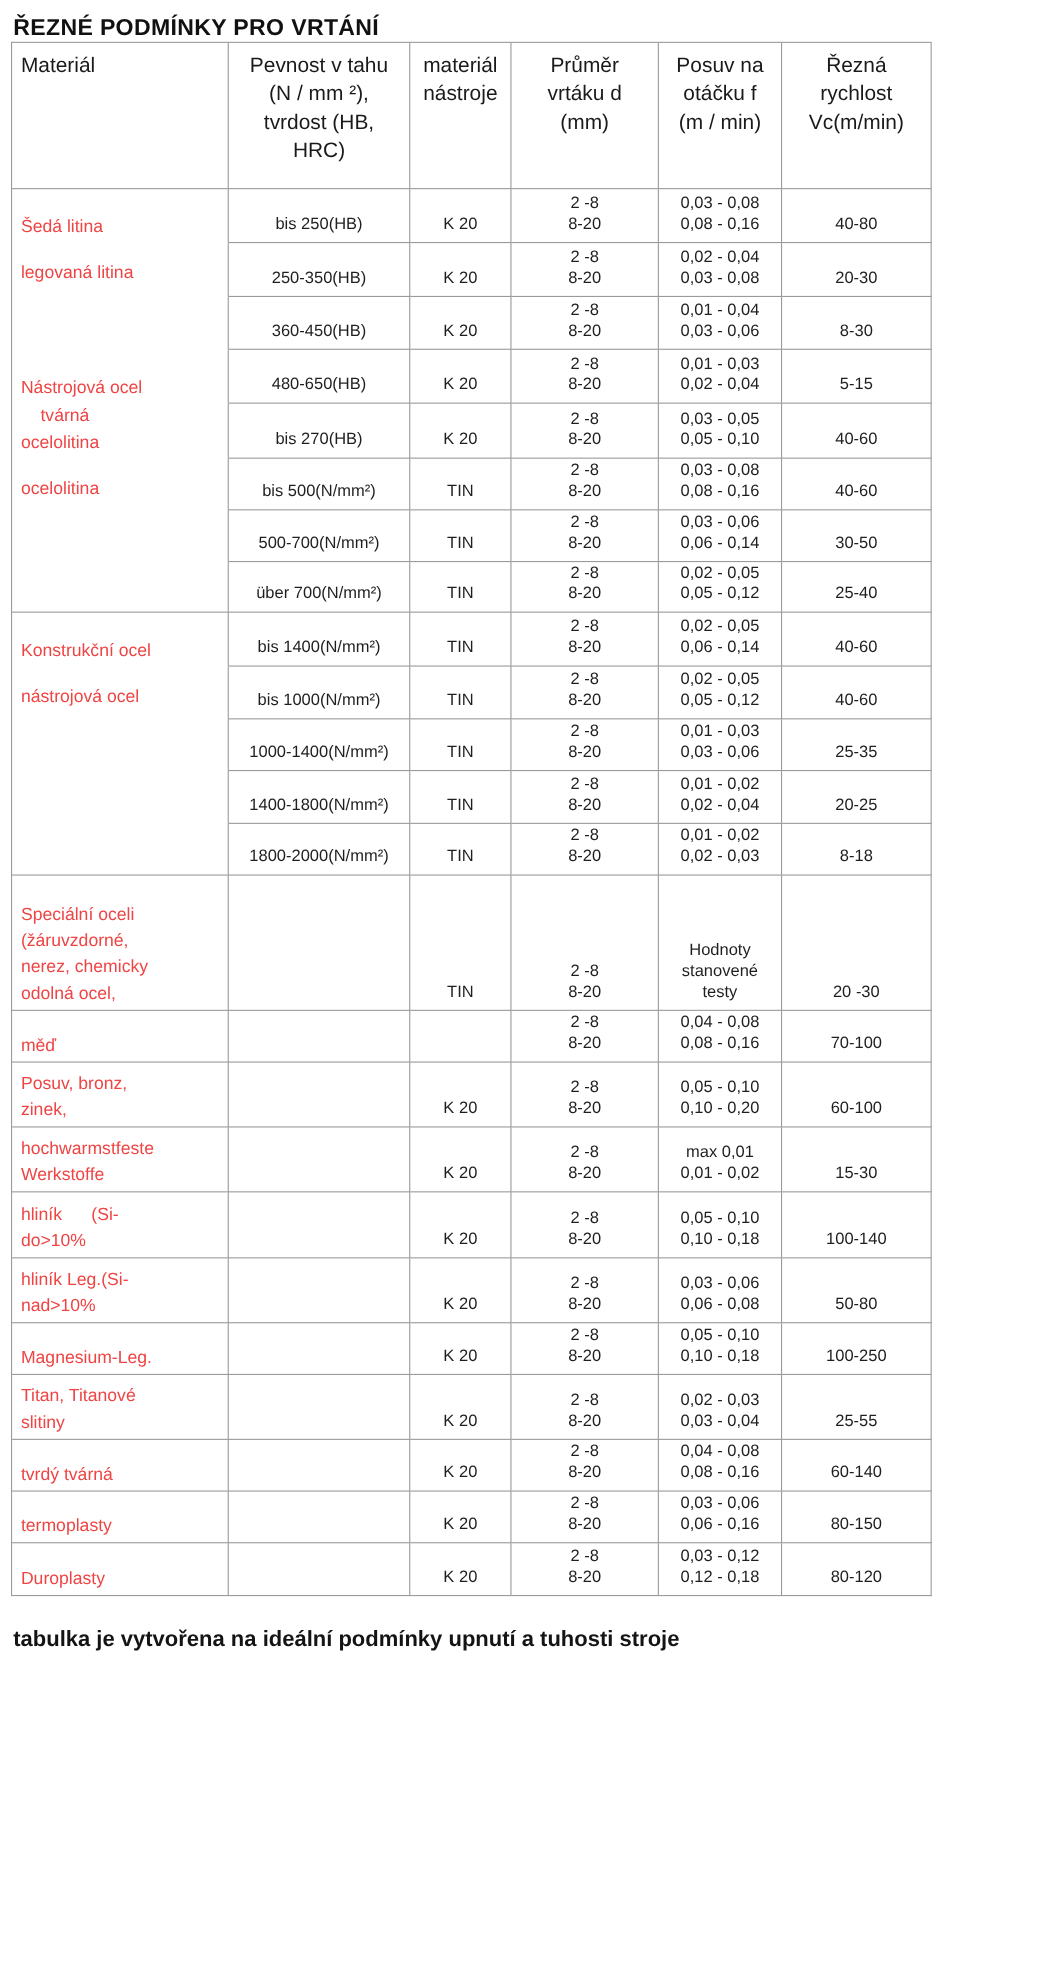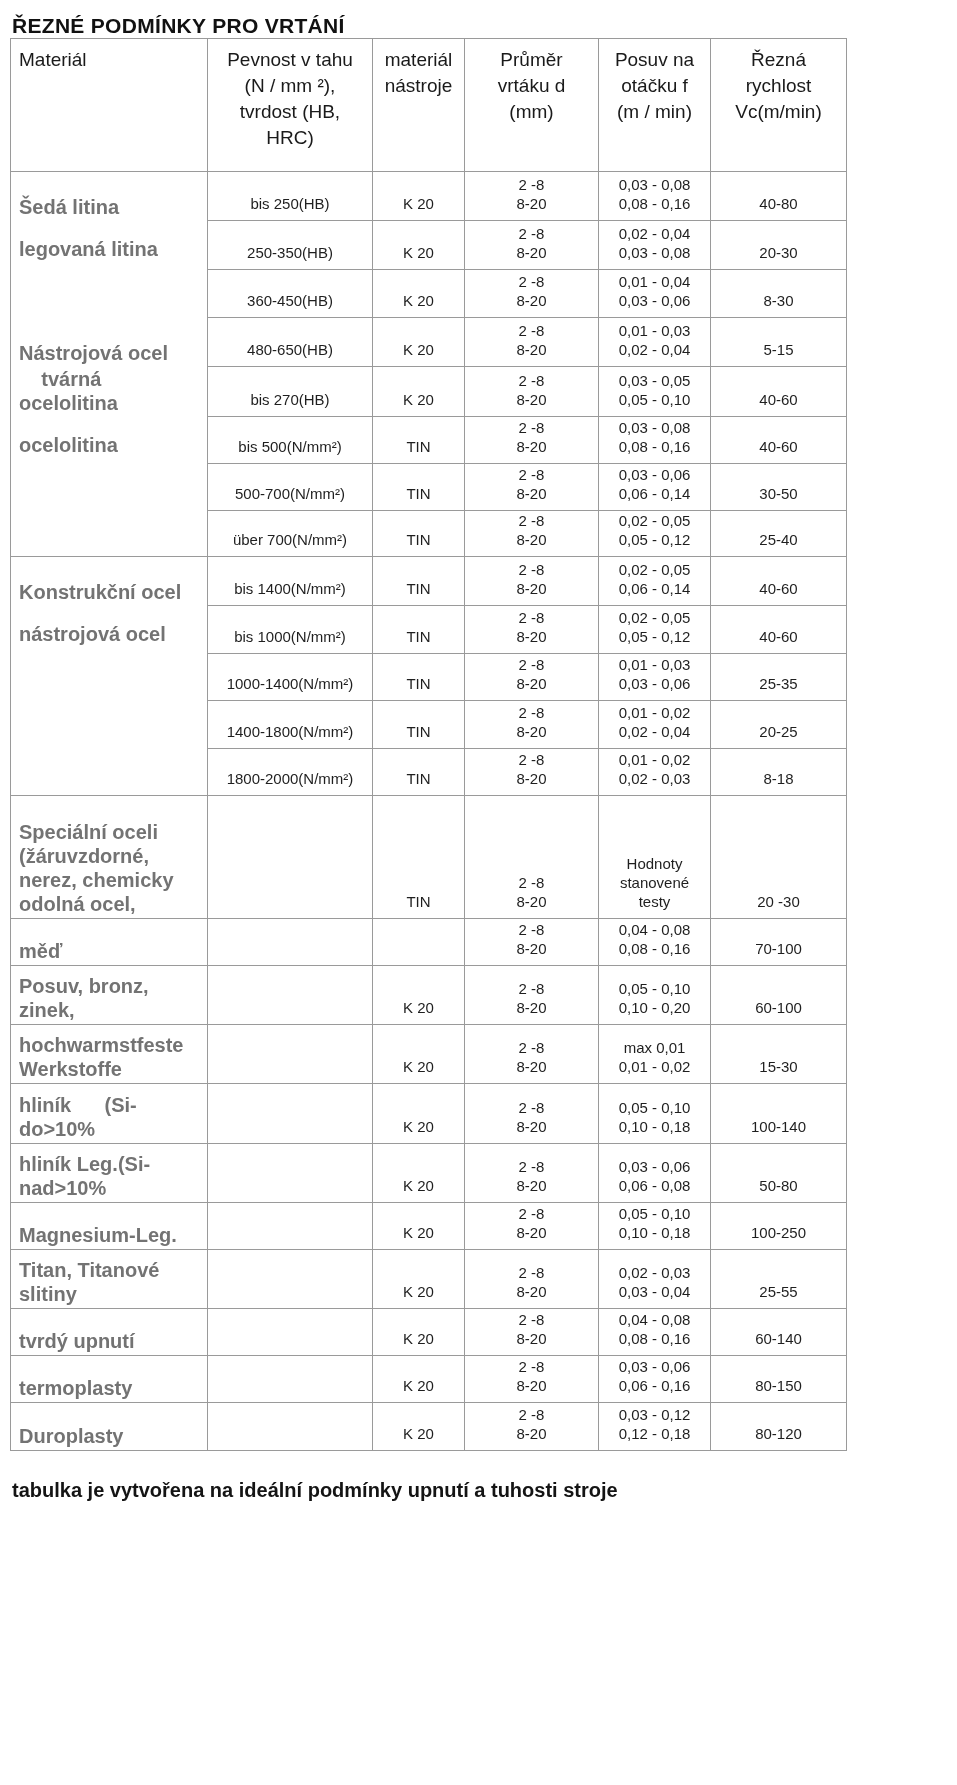"Šedá litina" td.mat { color: #737373 -> #ef4444; font-size: 20px -> 16px; font-weight: bold -> normal }
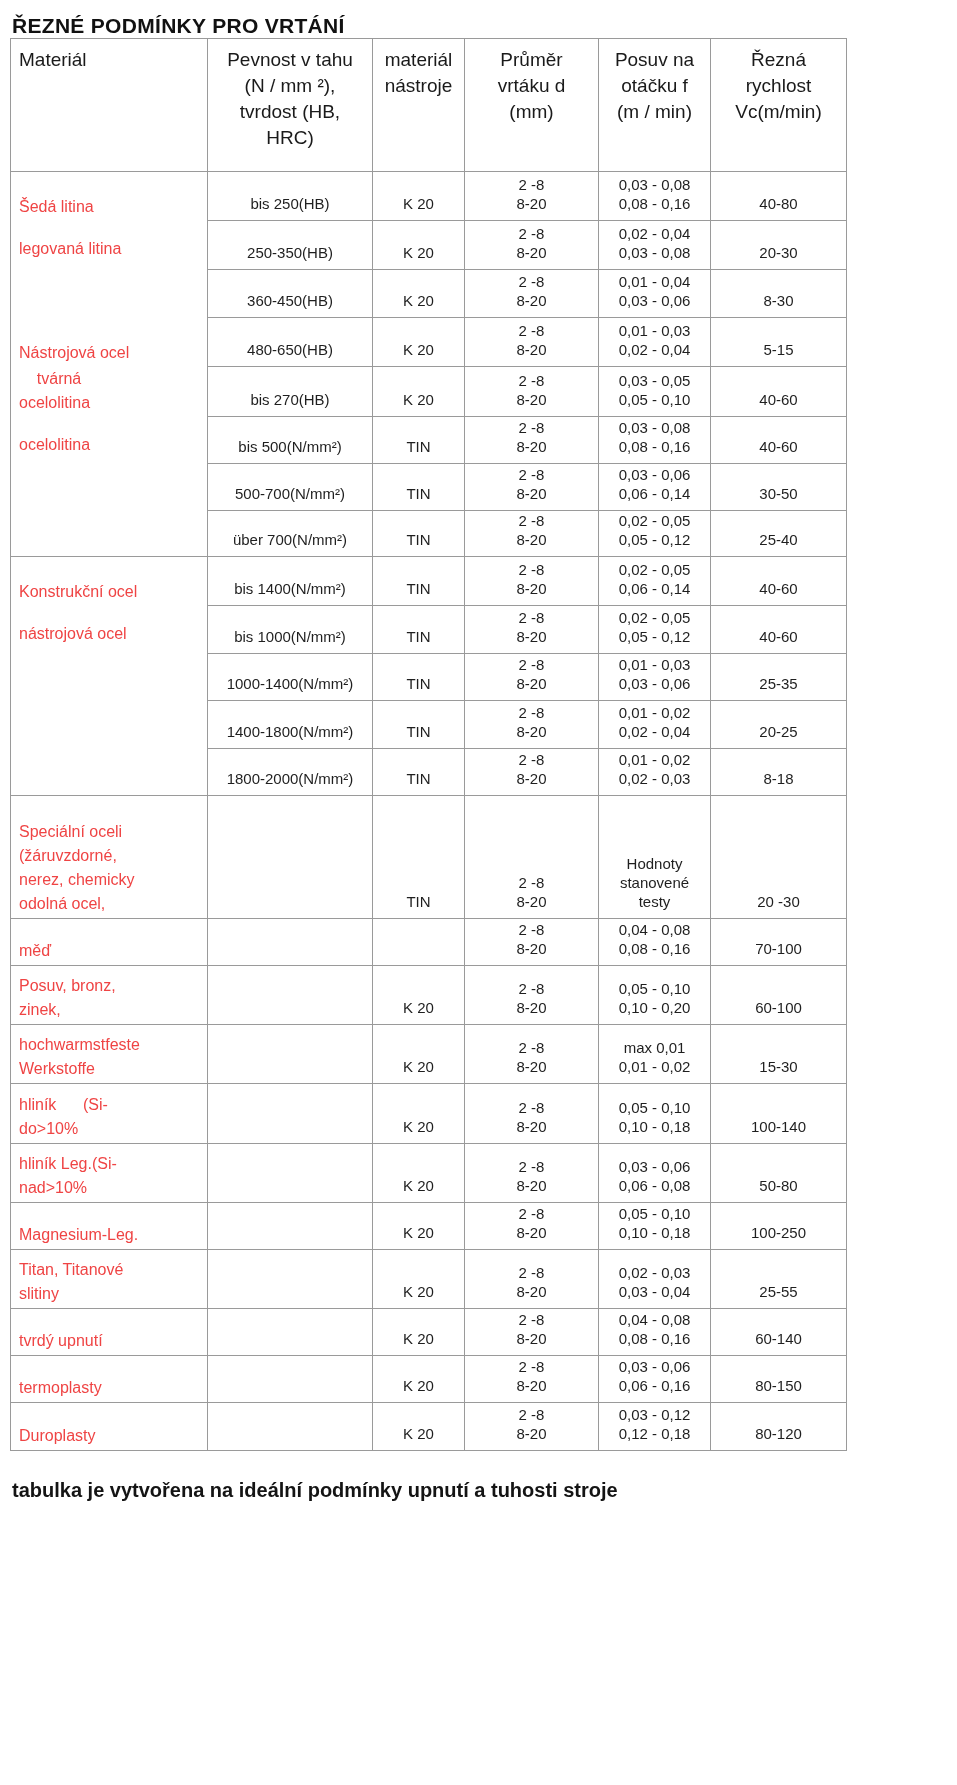"tvrdý upnutí" td.mat { text: upnutí -> tvárná }
